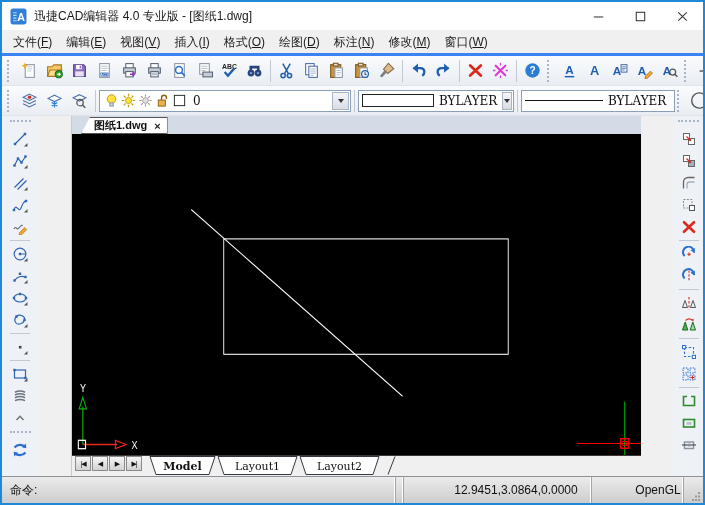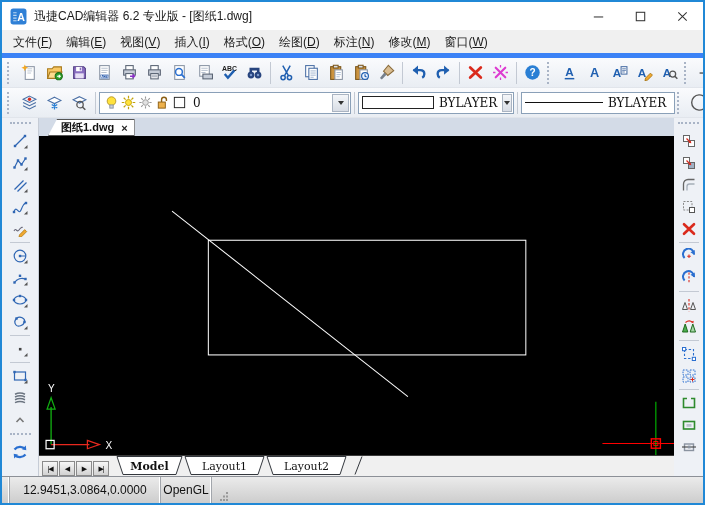"迅捷CAD编辑器 6.2 专业版 - [图纸1.dwg]" span.title { text: 6.2 -> 4.0 }
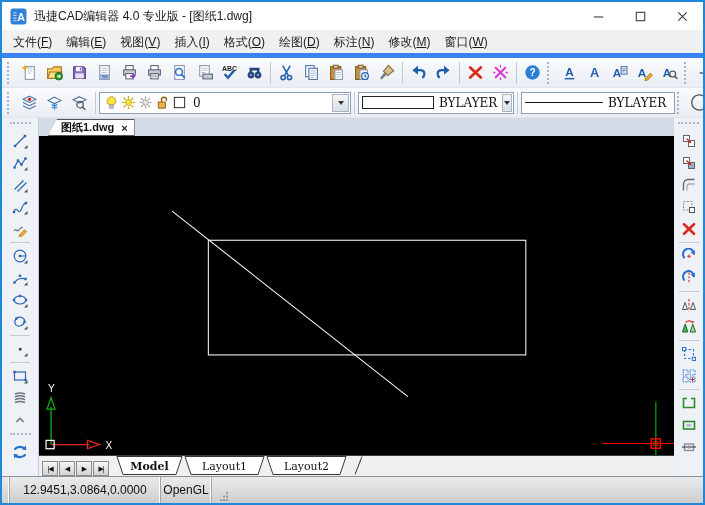"文件(F)" .menubar { border-bottom: 5px solid #3b82f6 -> 3px solid #3b82f6 }
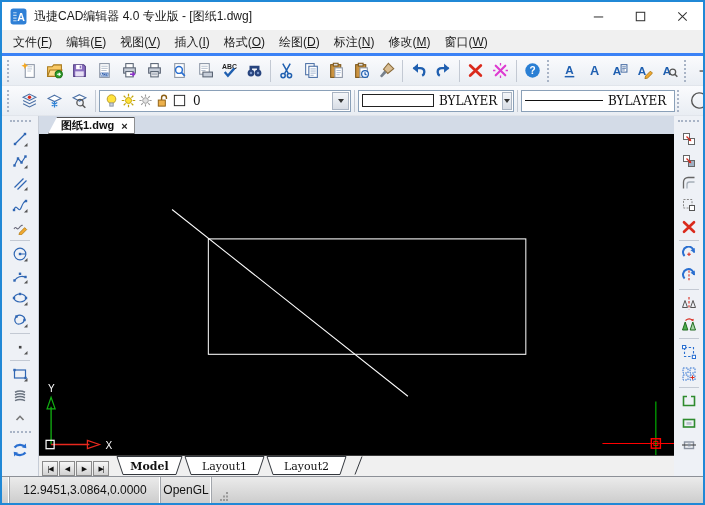"图纸1.dwg" .main { gap: none -> 33px }
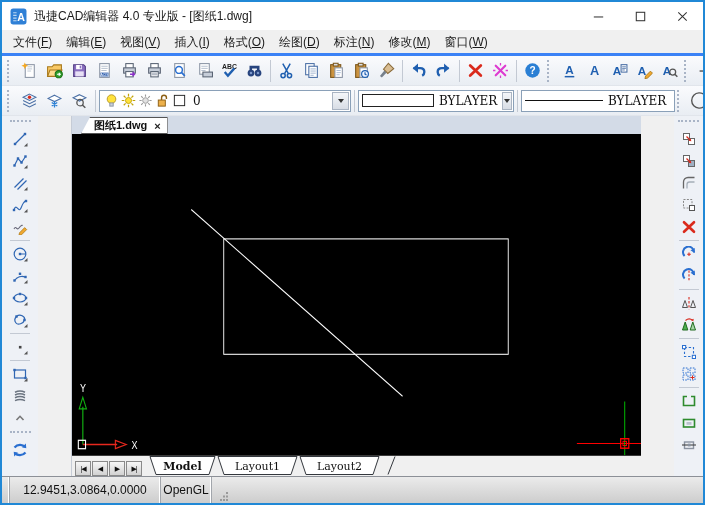"Model" .sheetbar { align-items: flex-end -> flex-start }
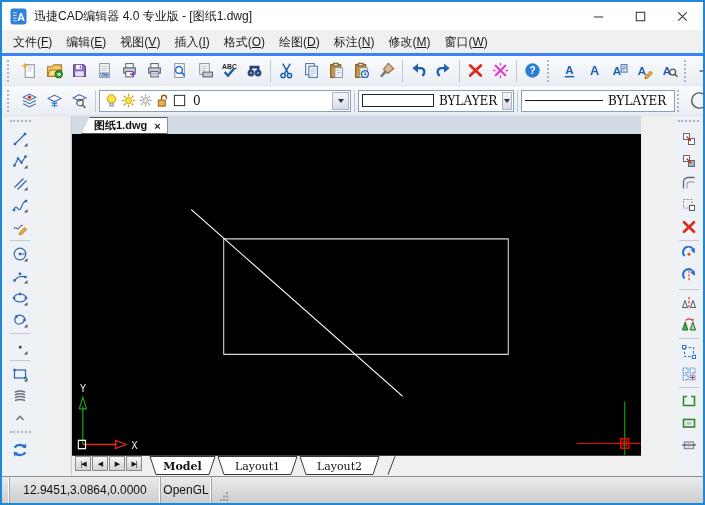"命令:" div.seg { html: none -> <div> <span>命令:</span> </div> }
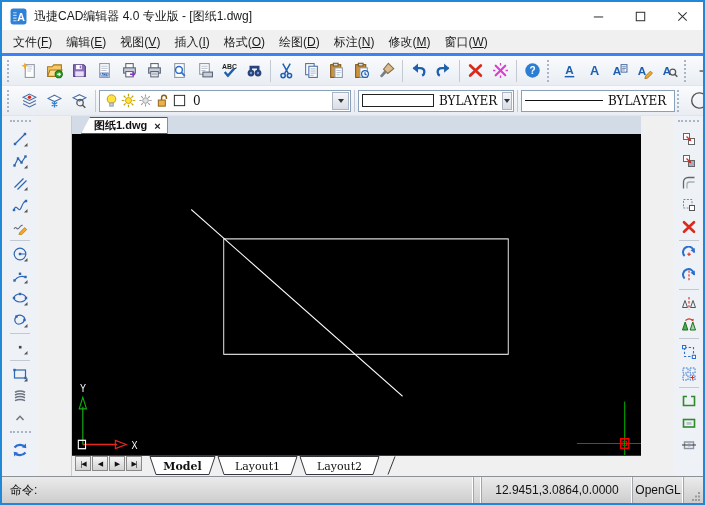"12.9451,3.0864,0.0000" .seg.coords { padding-left: none -> 37px }
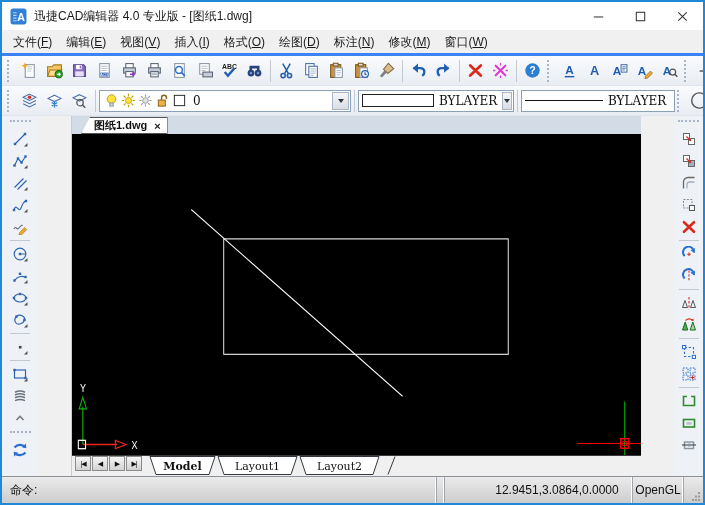"OpenGL" .seg.gl { padding-left: none -> 41px }
